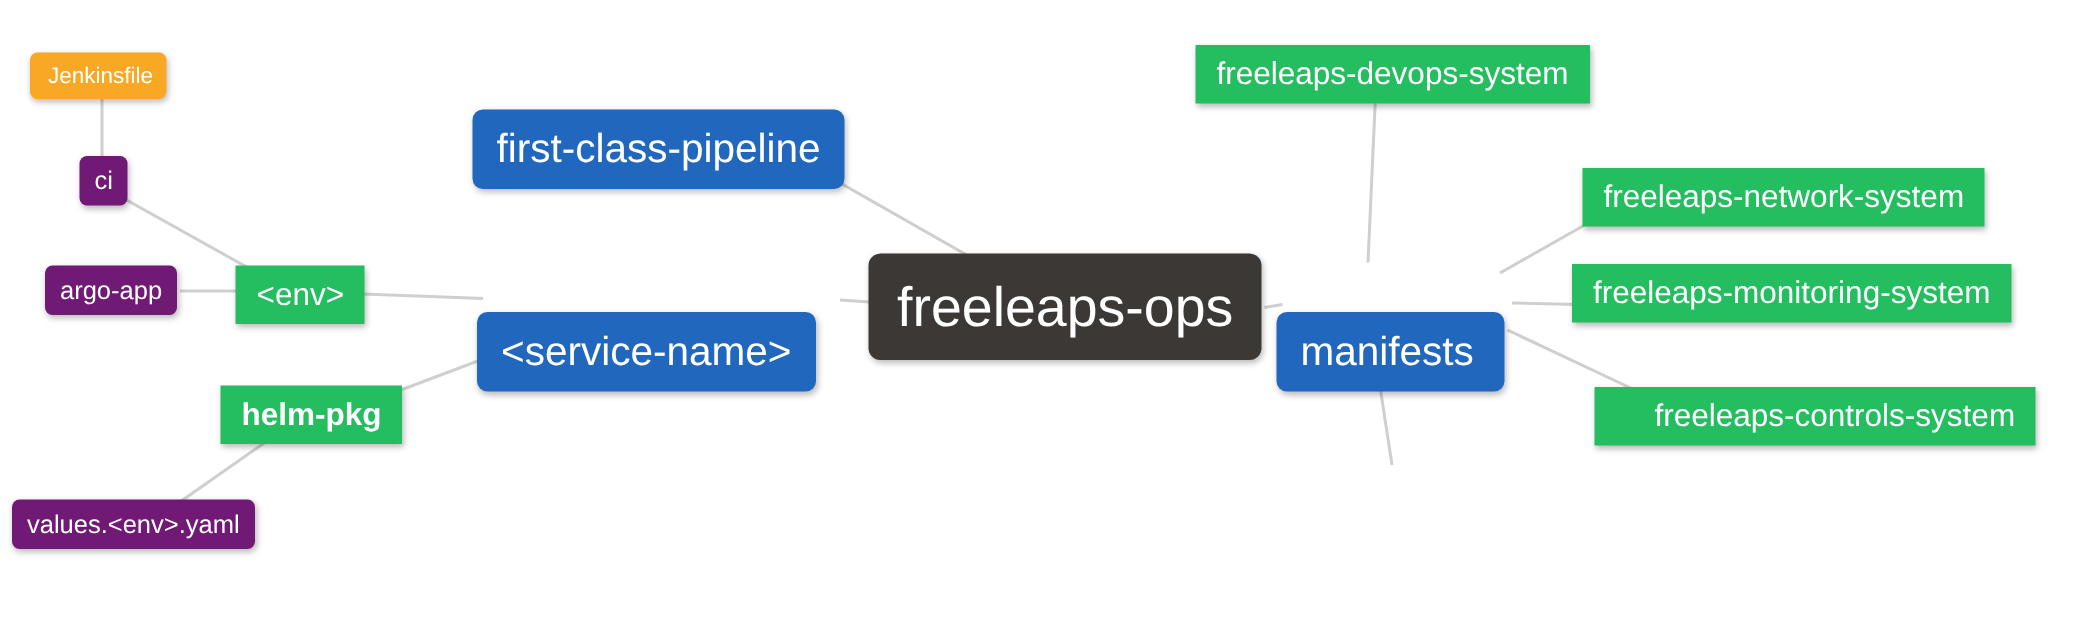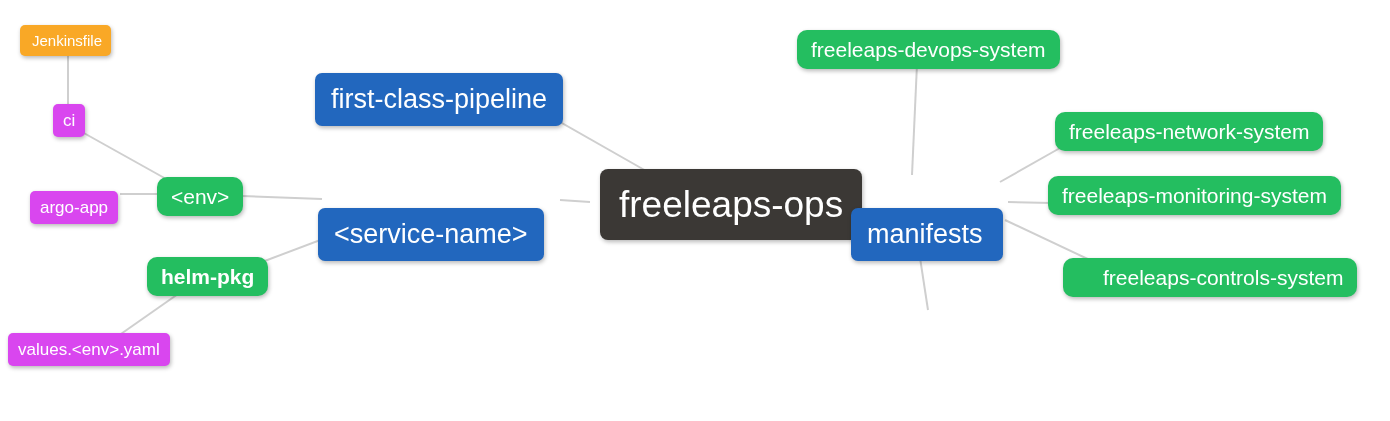"Jenkinsfile" #n-jenkins { top: 25px -> 35px }
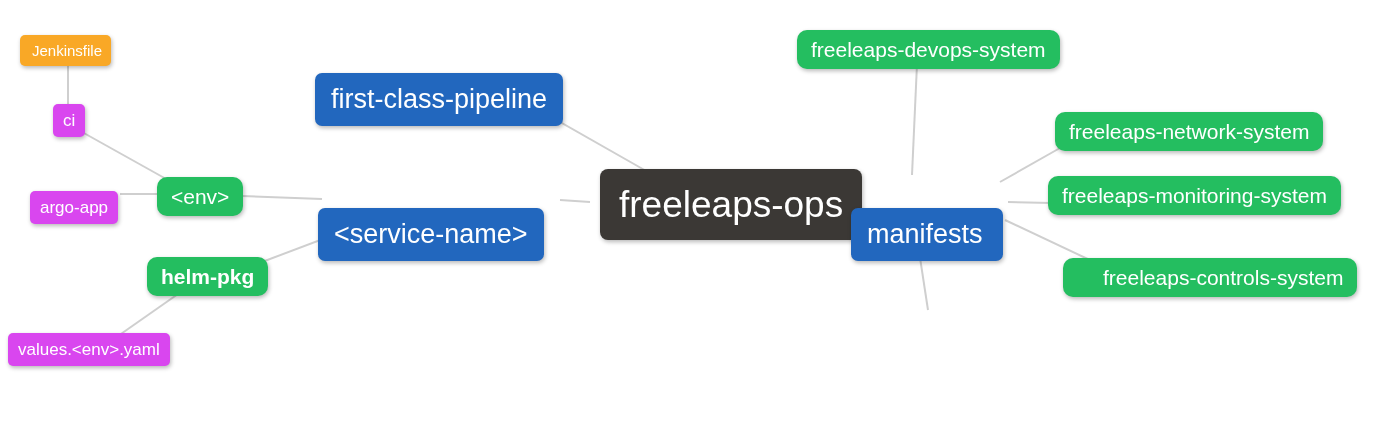"freeleaps-devops-system" .l2 { border-radius: 10px -> 0 }
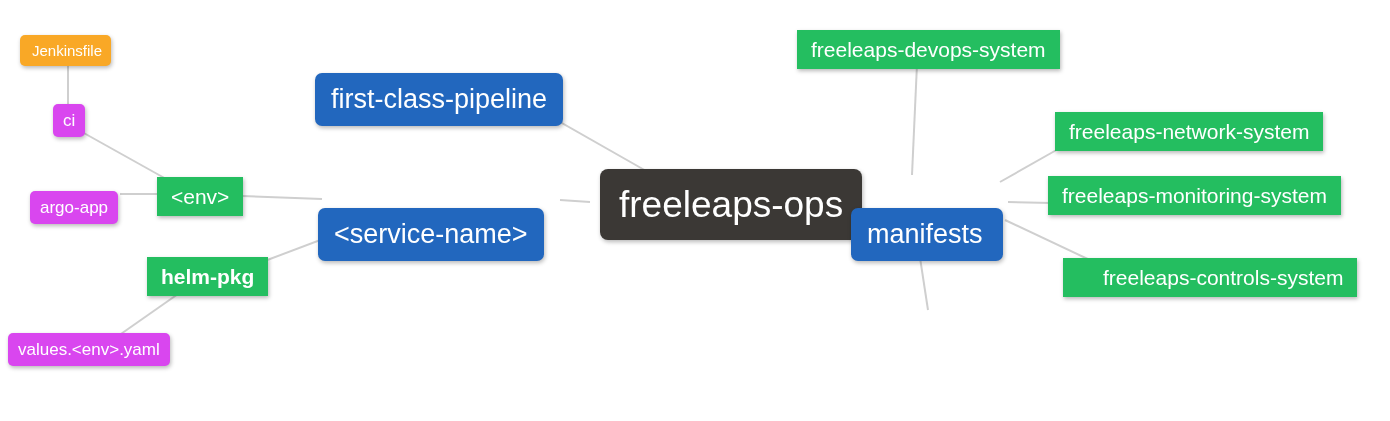"ci" .l3 { background: #d946ef -> #701a75 }
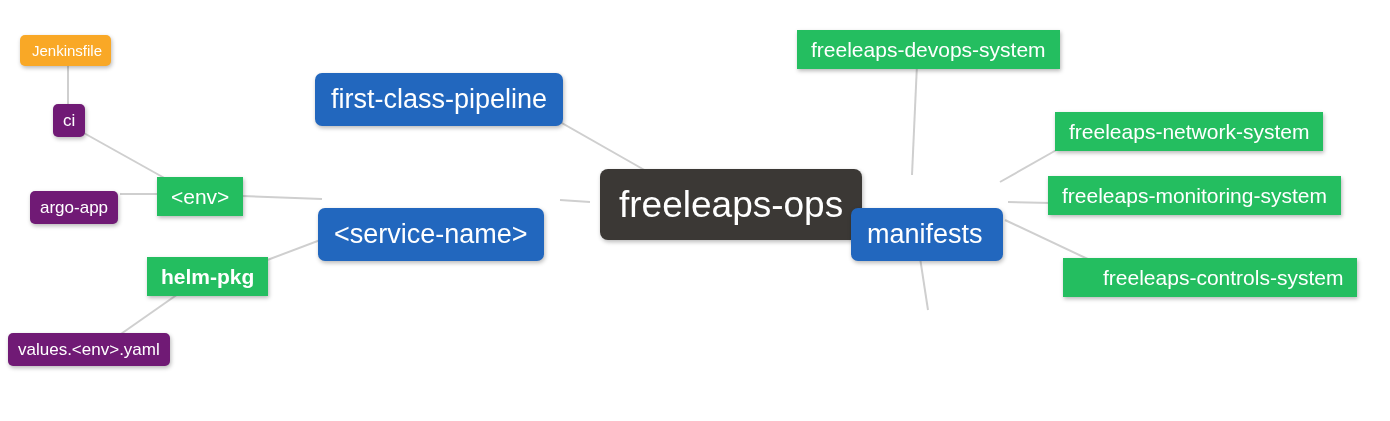"argo-app" #n-argo { top: 191px -> 177px }
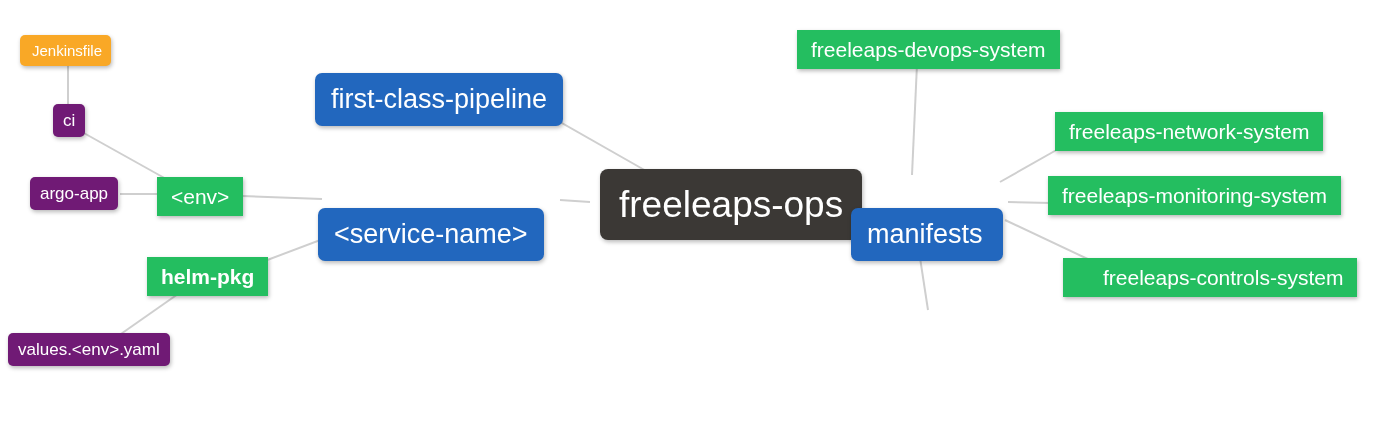"freeleaps-ops" #n-root { left: 600px -> 579px }
